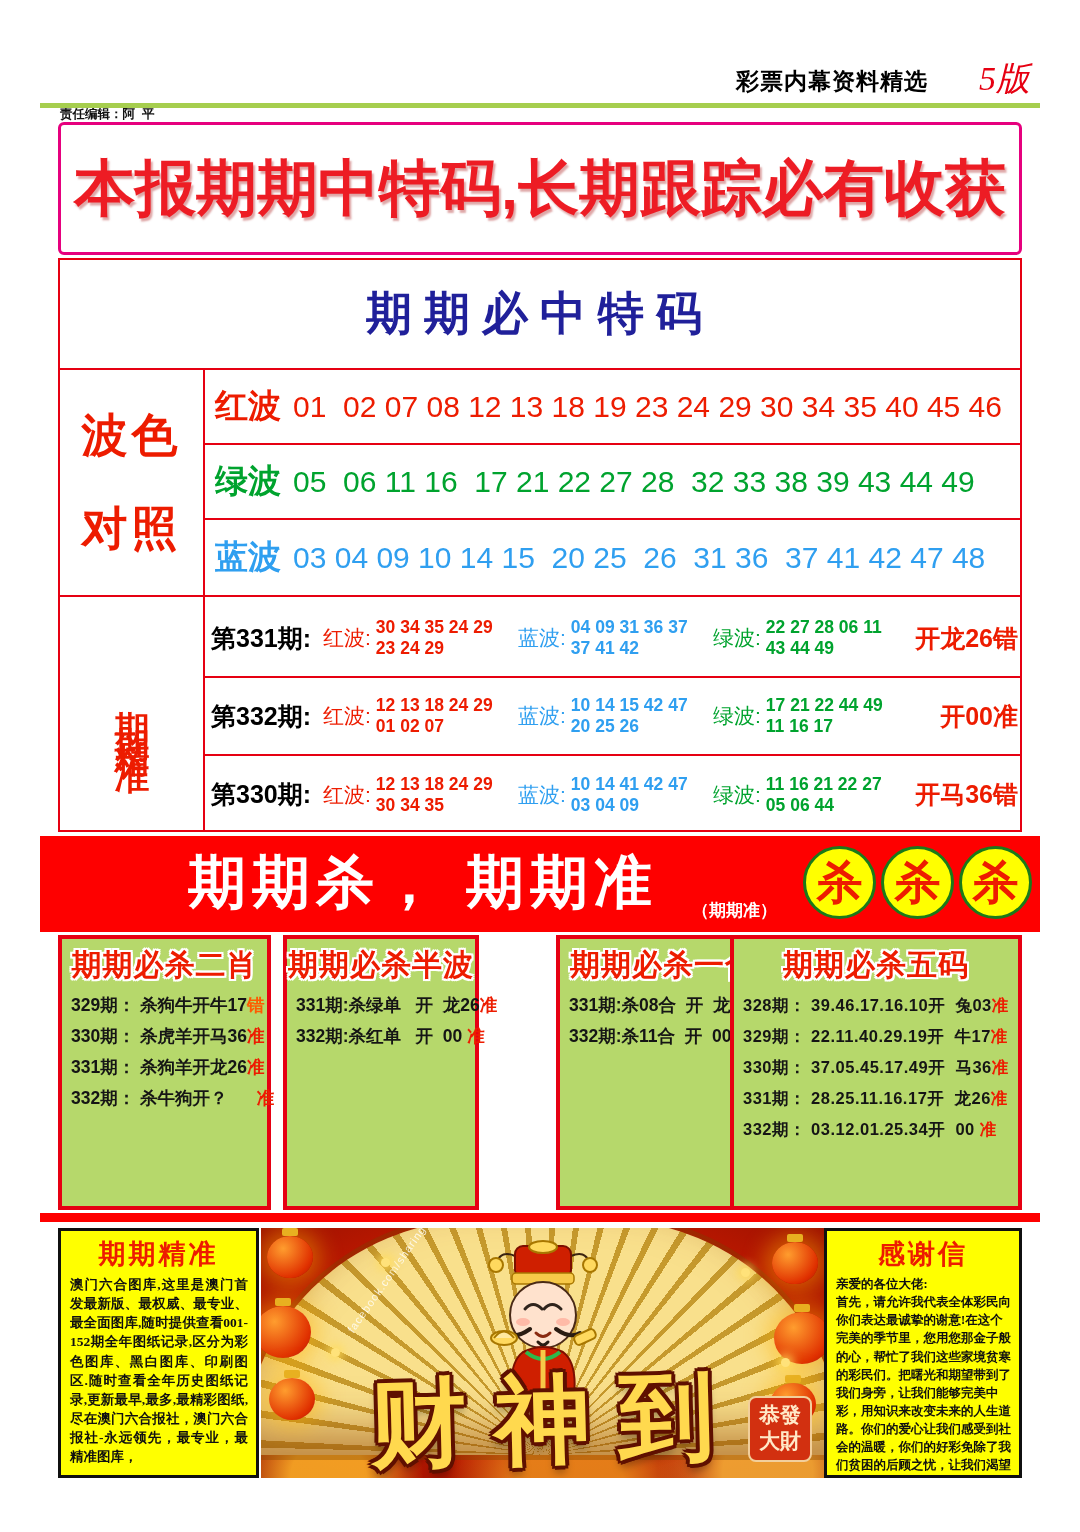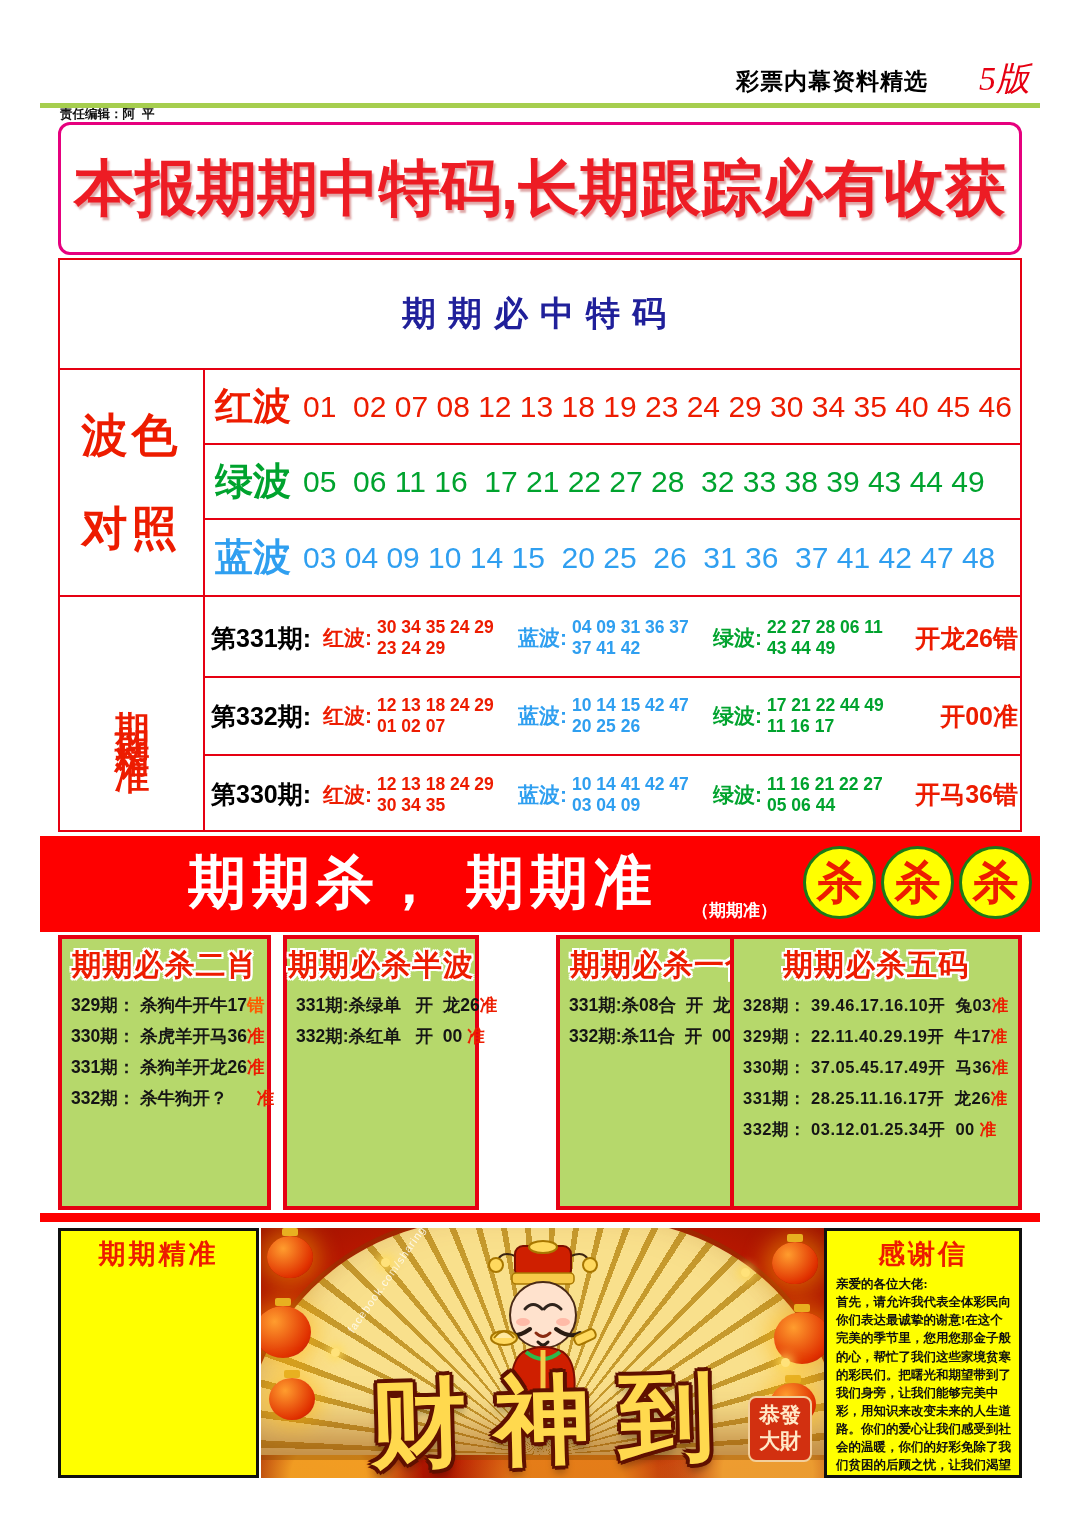"本报期期中特码,长期跟踪必有收获" .top-banner { border-radius: 12px -> 6px }
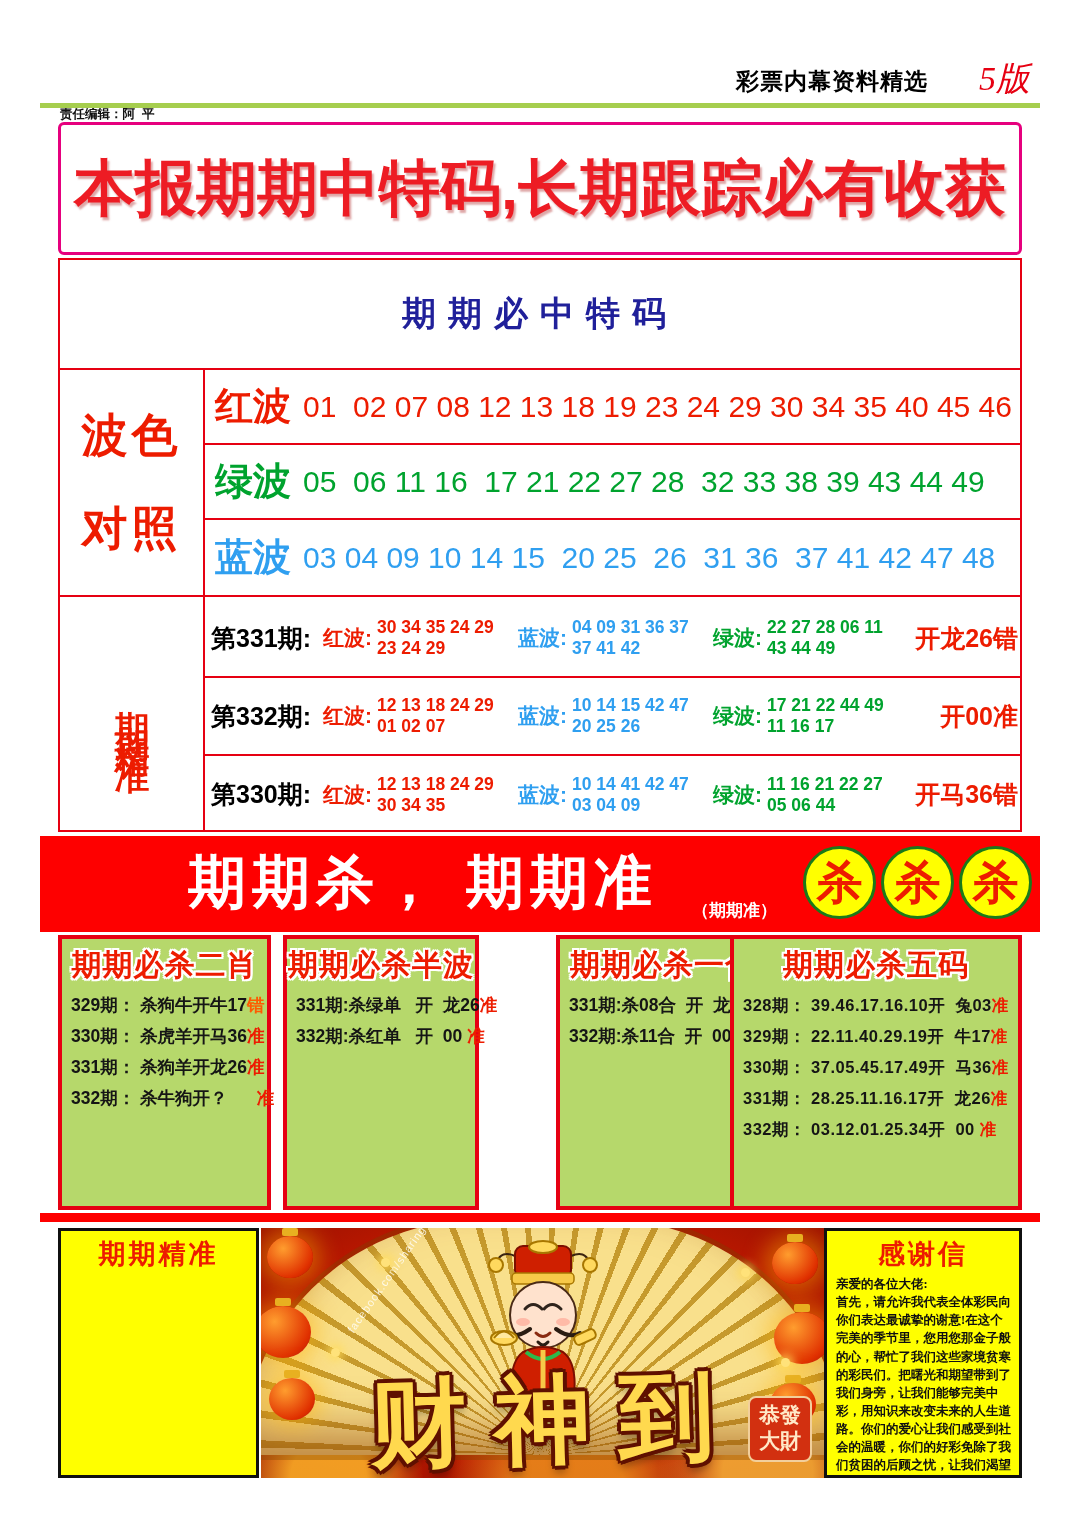"期期必中特码" .st-title span { font-size: 34px -> 46px }
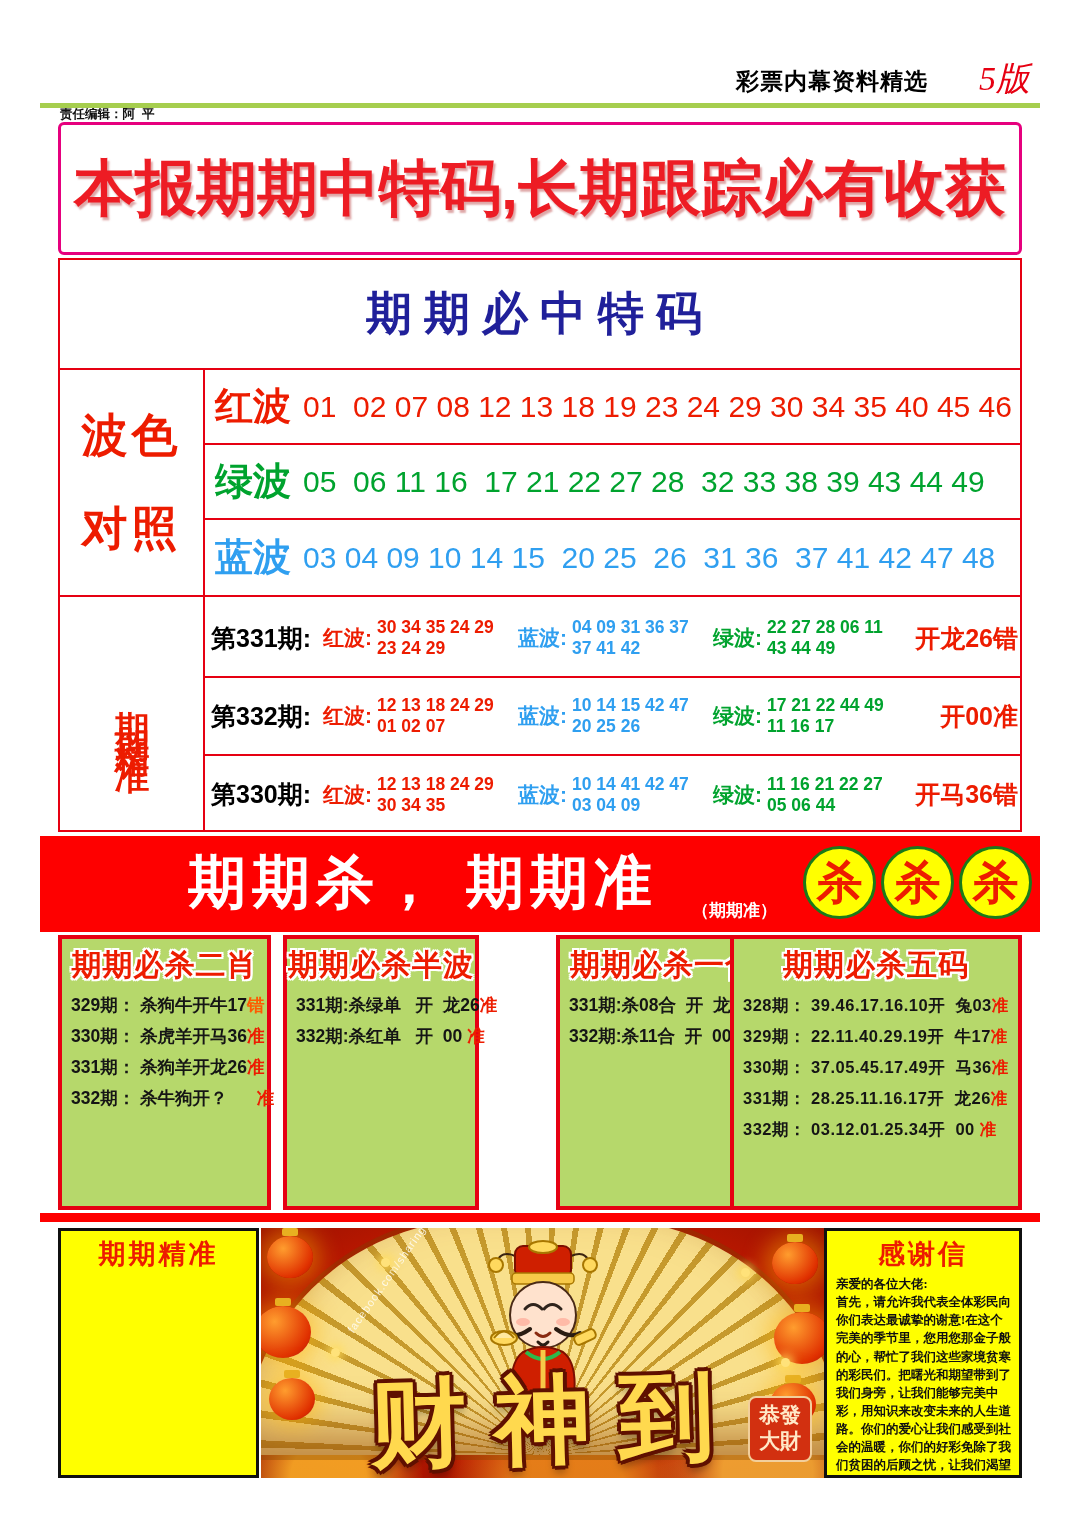"红波" .wave-label { font-size: 38px -> 33px }
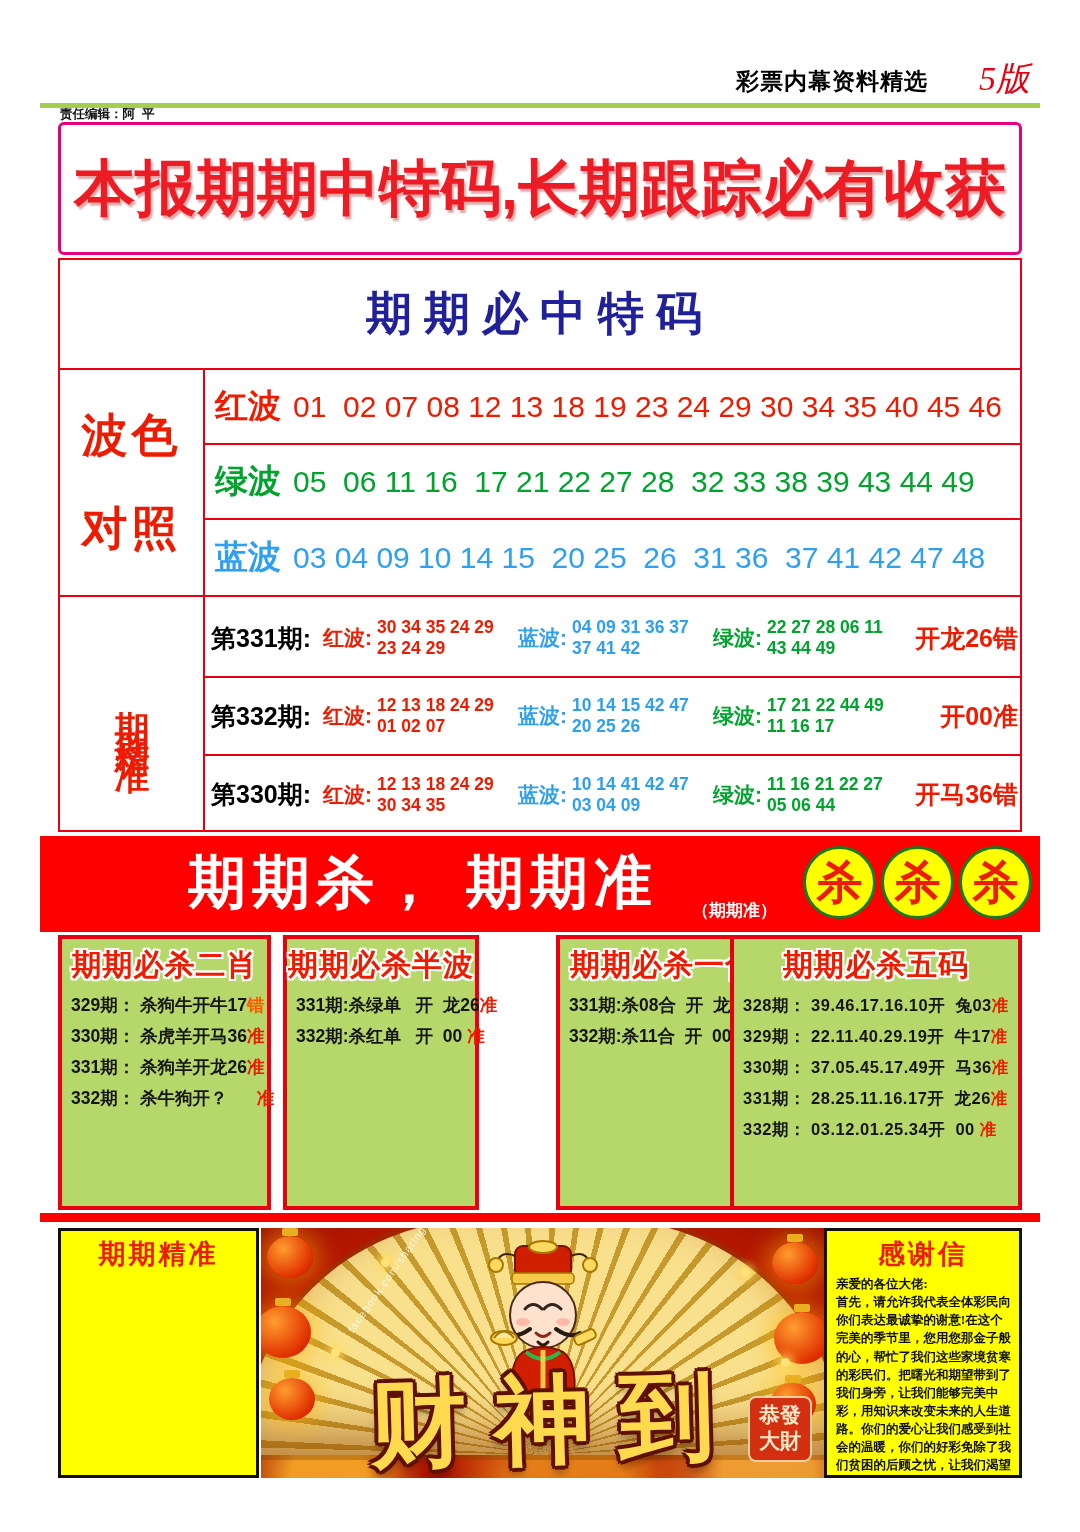"红波:" .gwave { font-weight: 700 -> 400 }
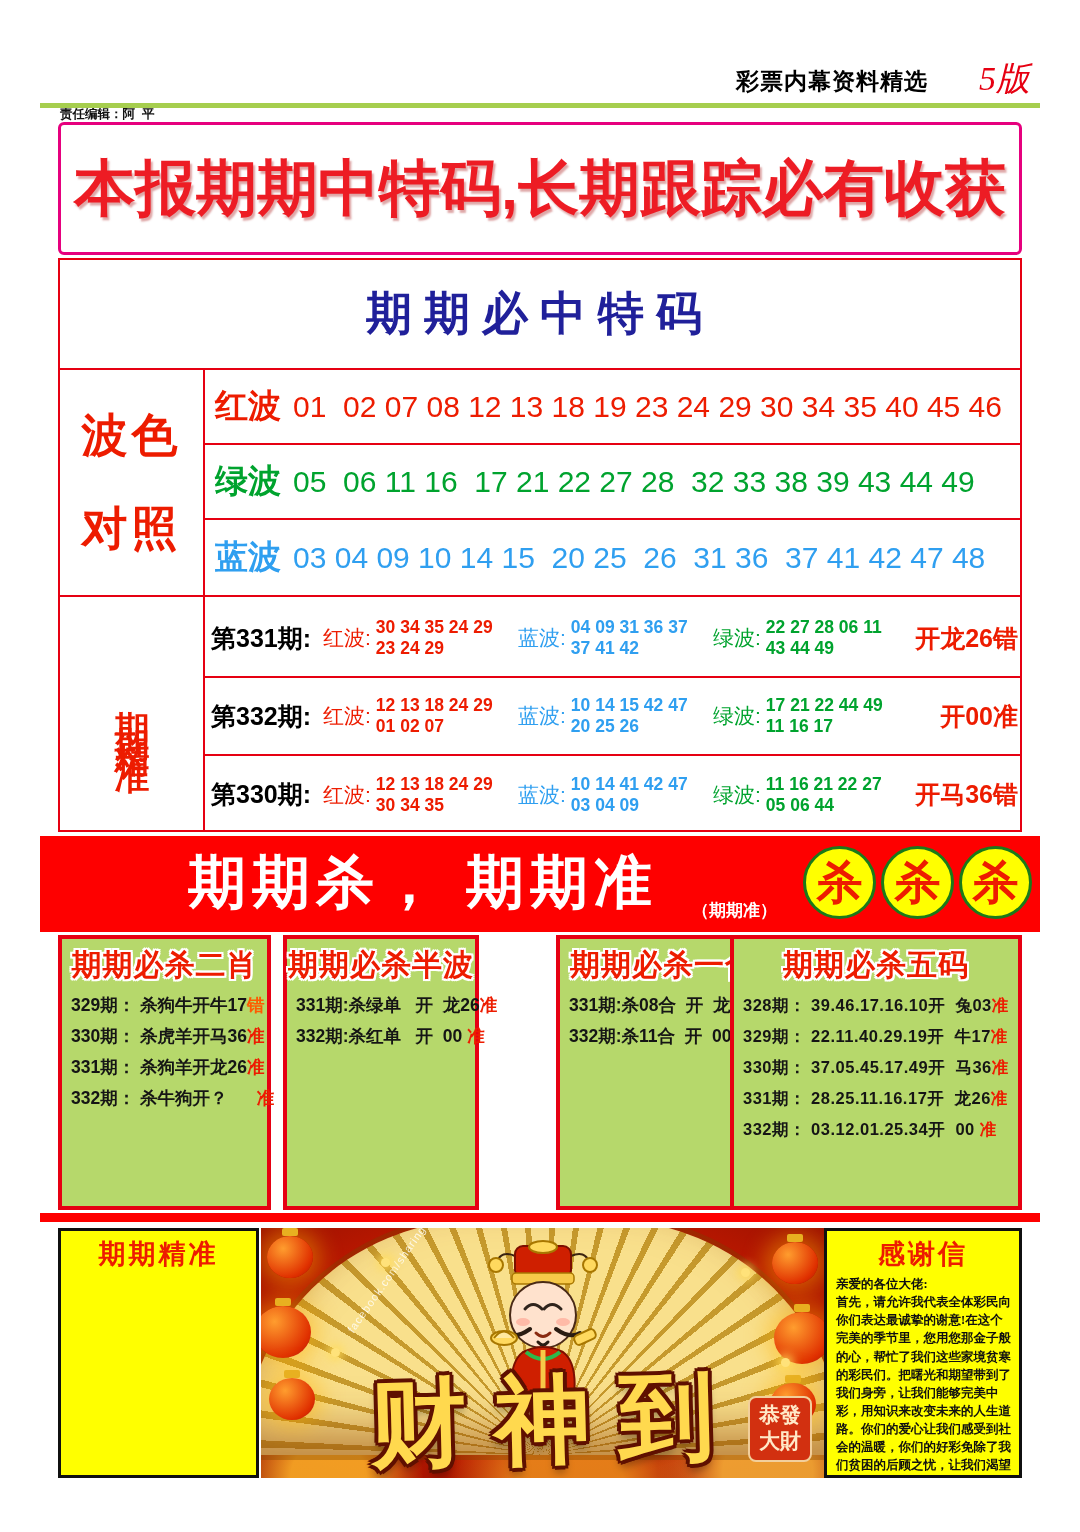"澳门六合图库,这里是澳门首发最新版、最权威、最专业、最全面图库,随时提供查看00" div.ybox-body { html: none -> <div>澳门六合图库,这里是澳门首发最新版、最权威、最专业、最全面图库,随时提供查看001-152期全年图纸记录,区分为彩色图库、黑白图库、印刷图区.随时查看全年历史图纸记录,更新最早,最多,最精彩图纸,尽在澳门六合报社，澳门六合报社-永远领先，最专业，最精准图库，</div> }
